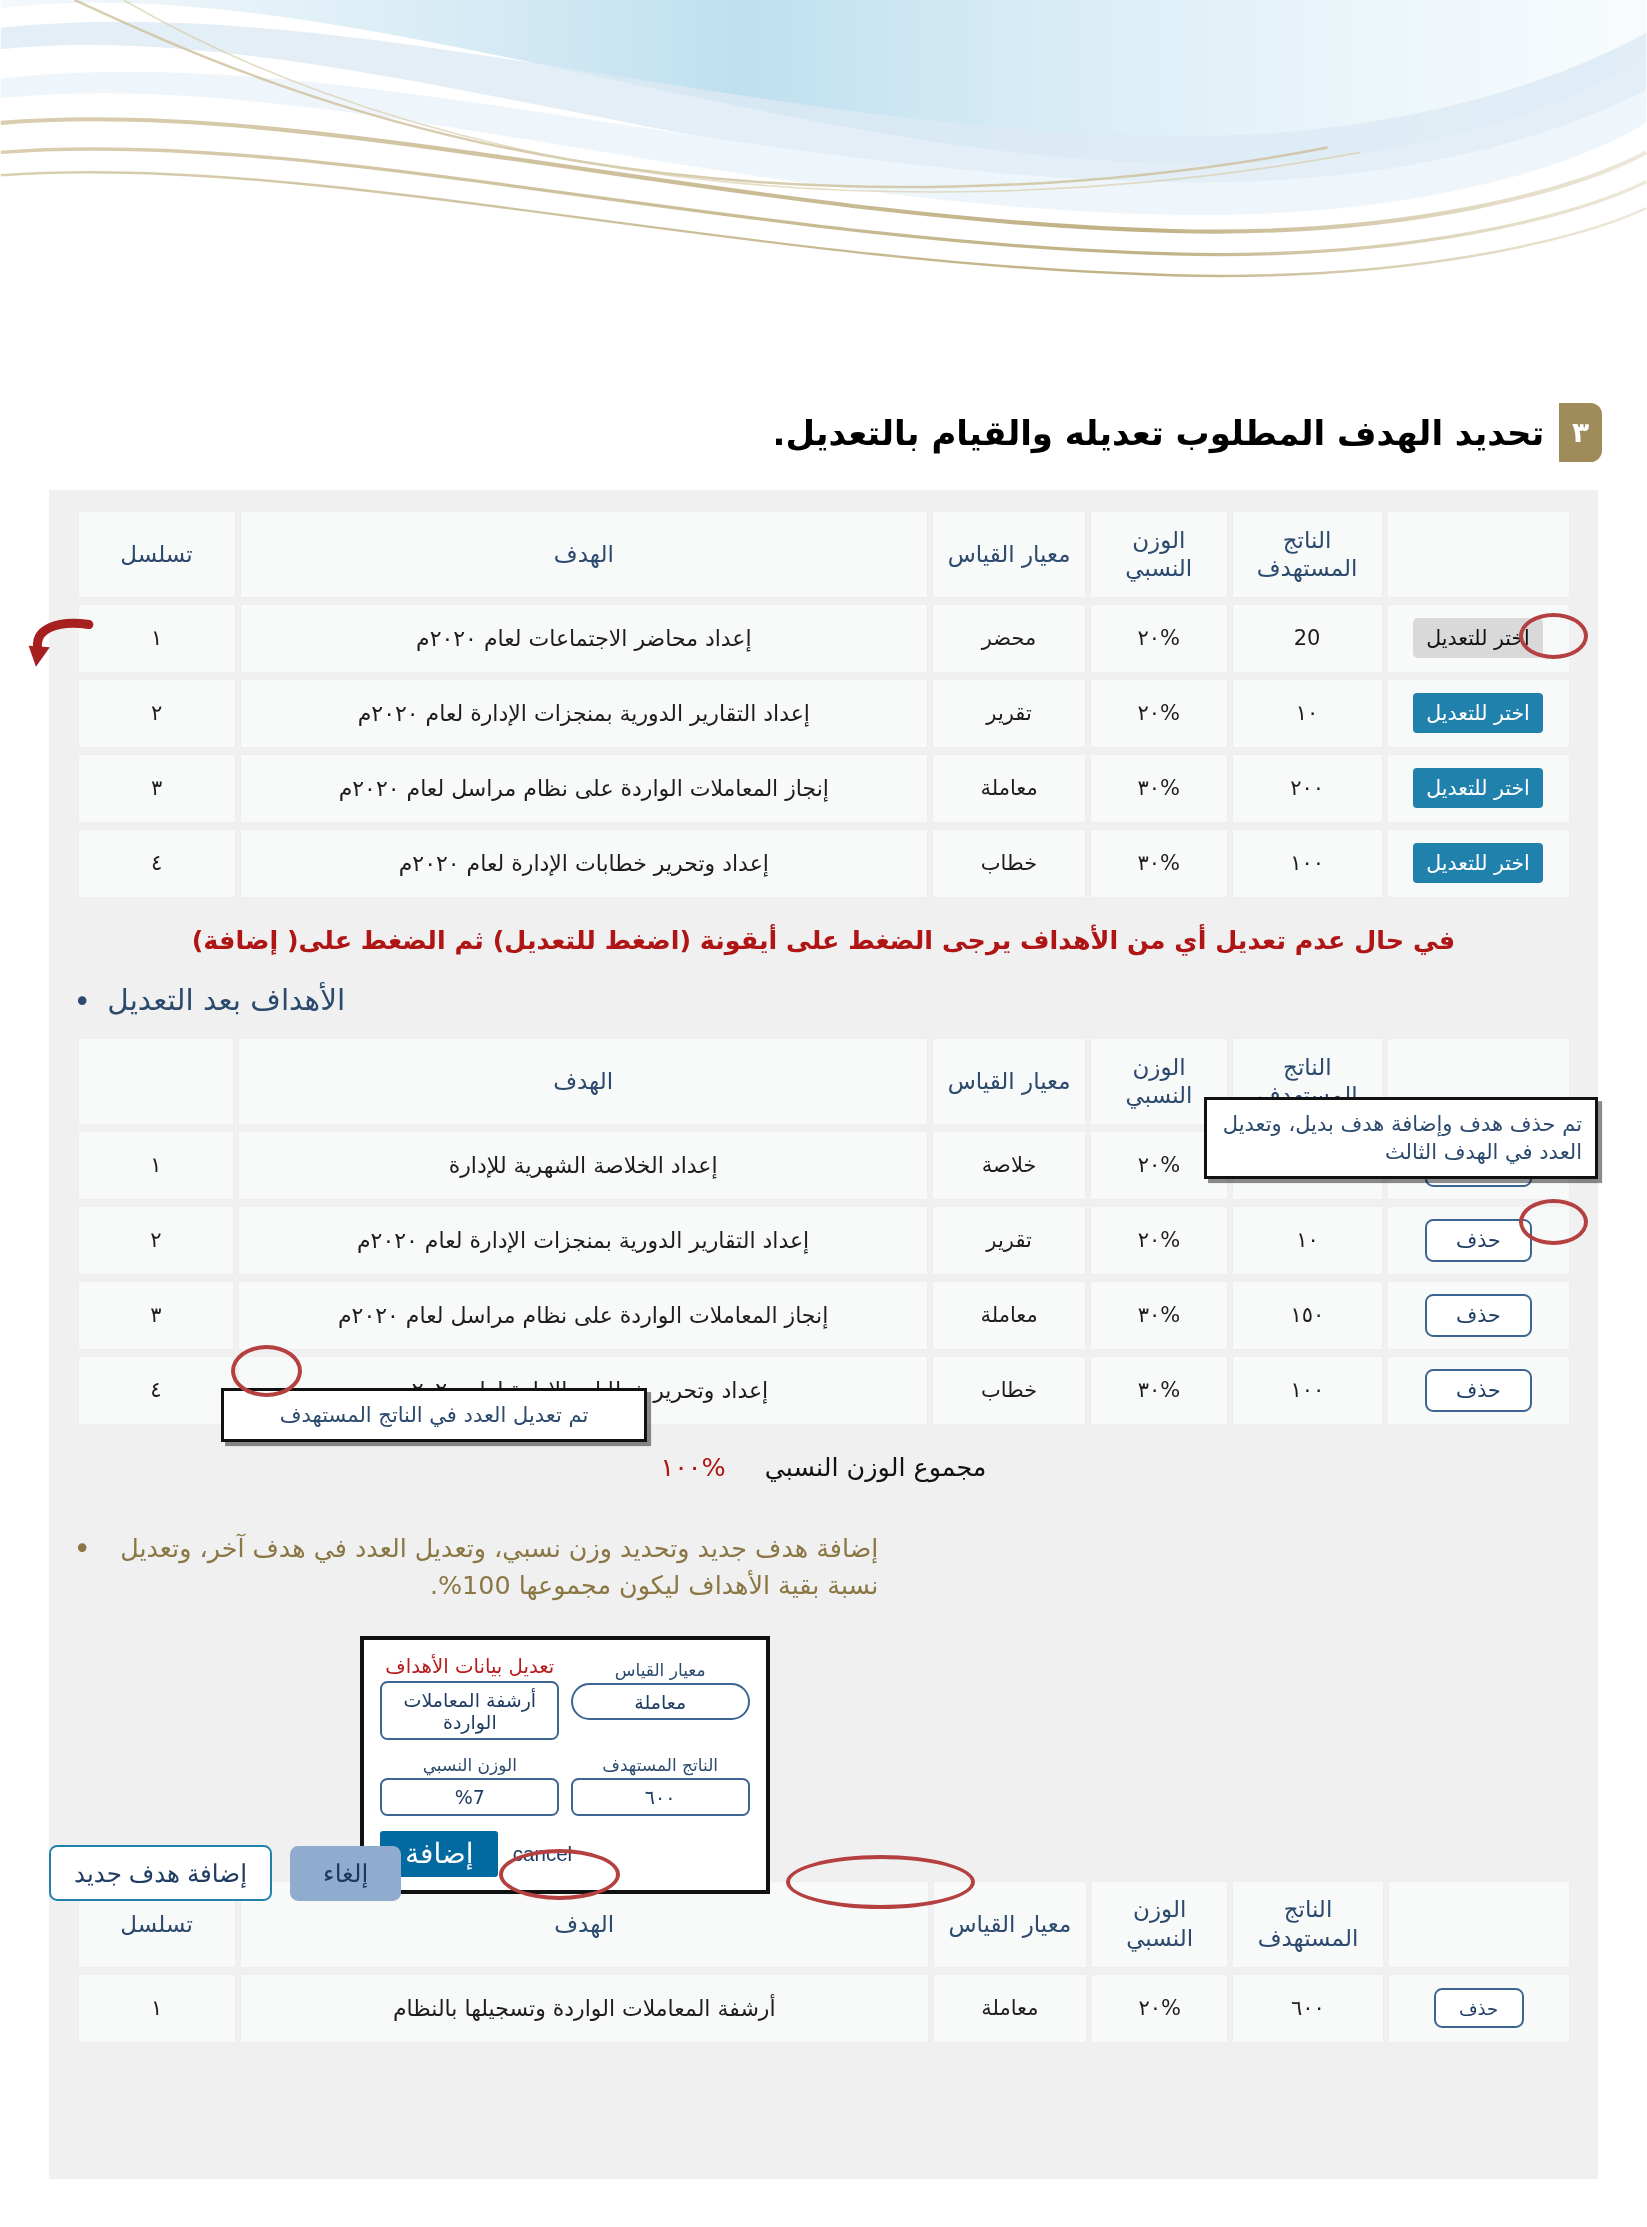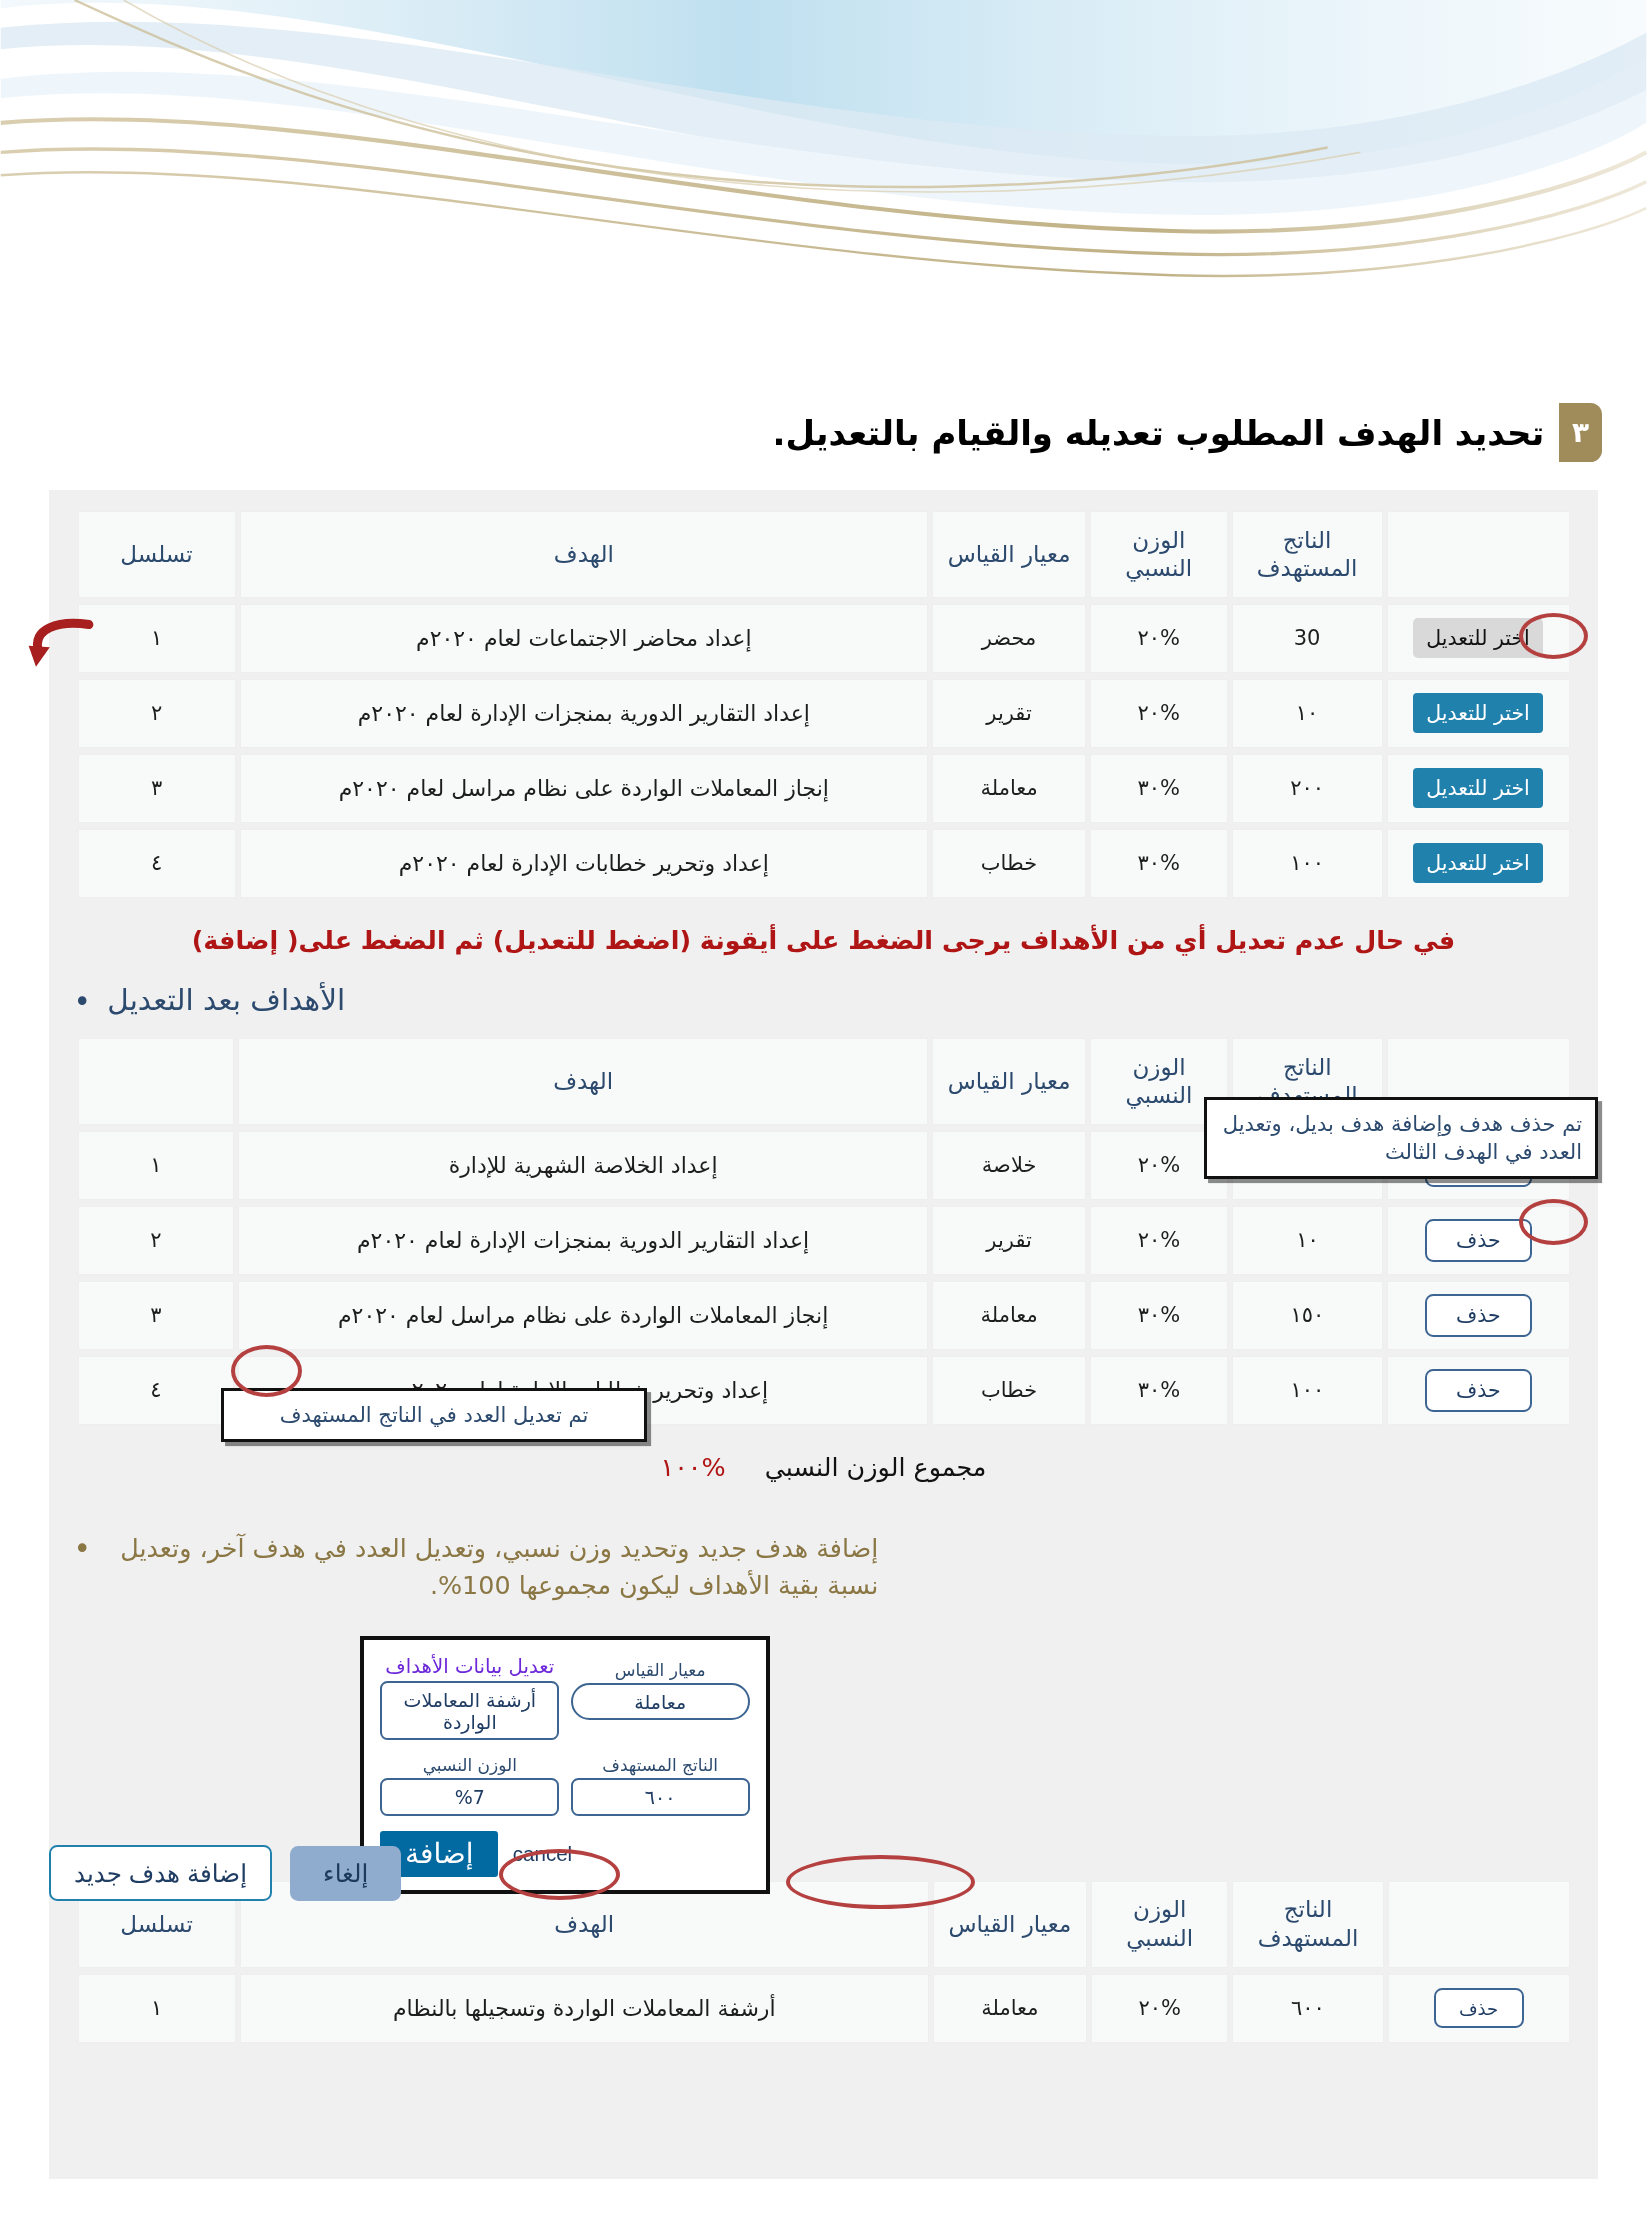"30" td.col-res { text: 30 -> 20 }
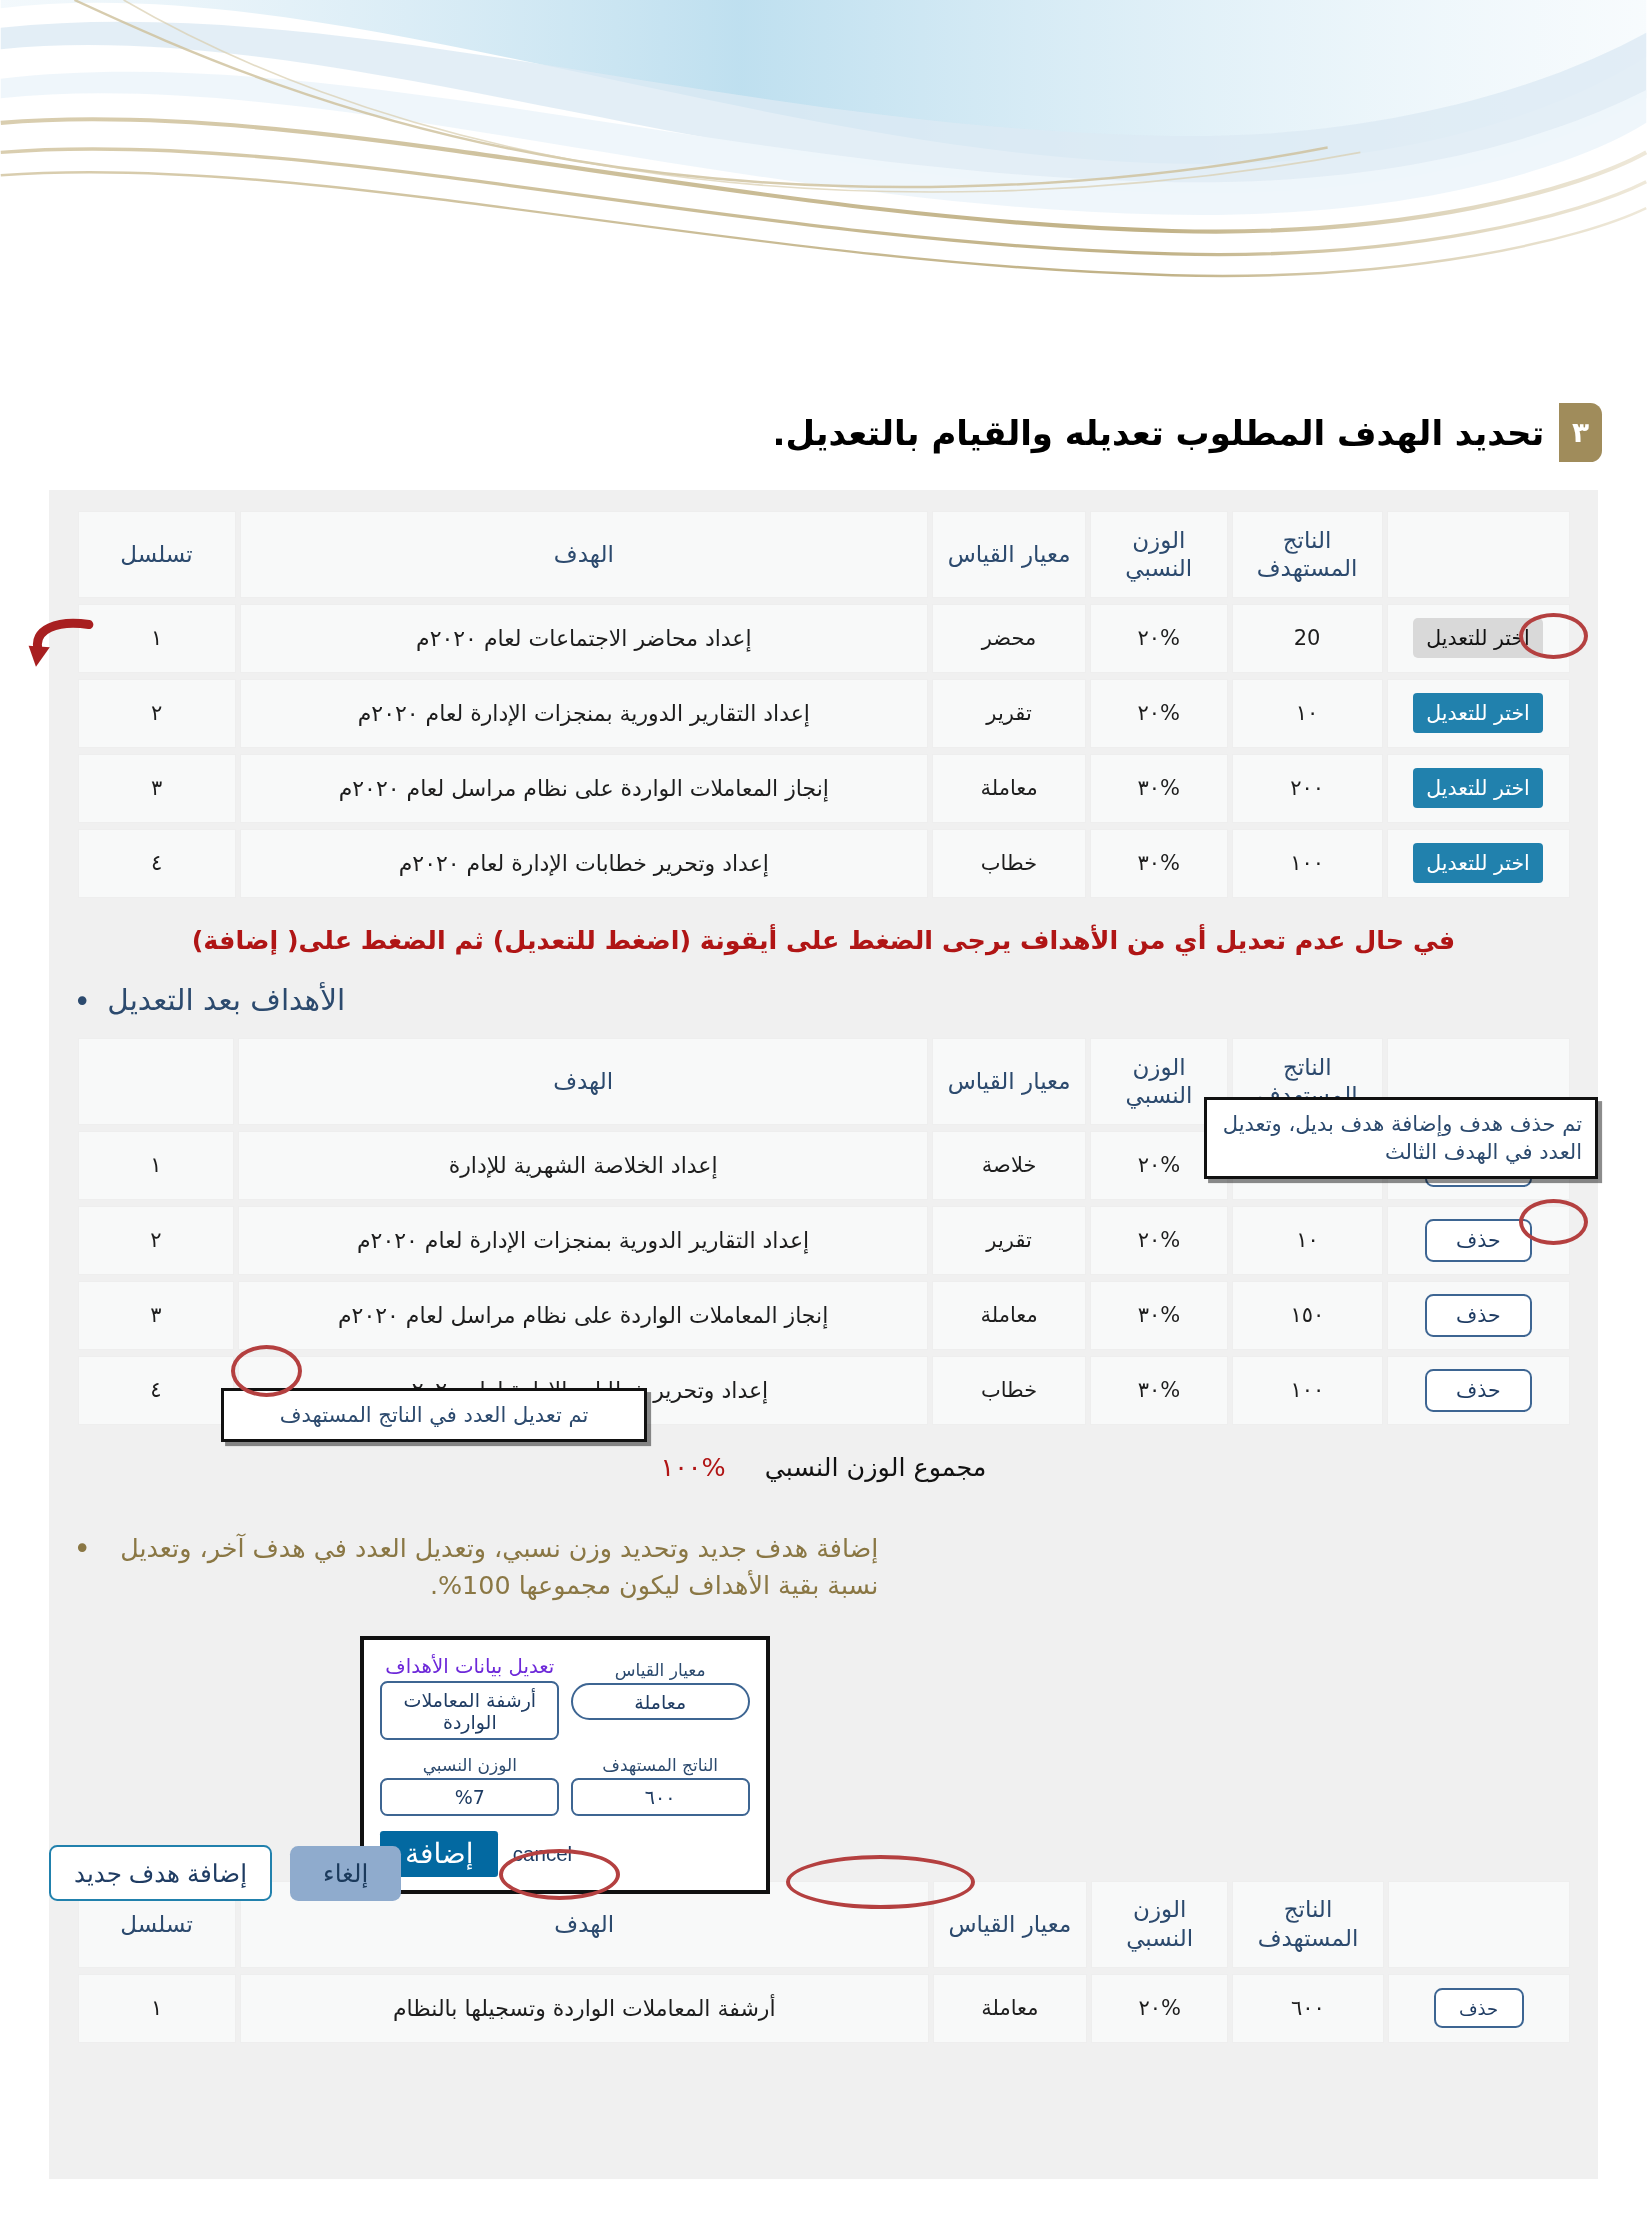"تعديل بيانات الأهداف" .modal-title { color: #6d28d9 -> #b91c1c }
